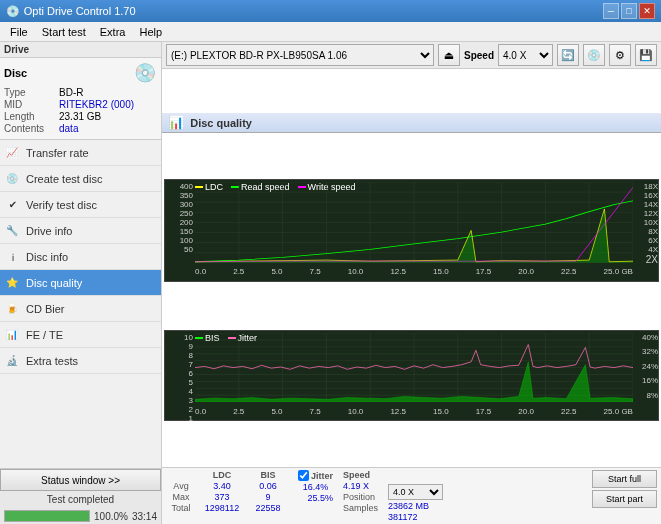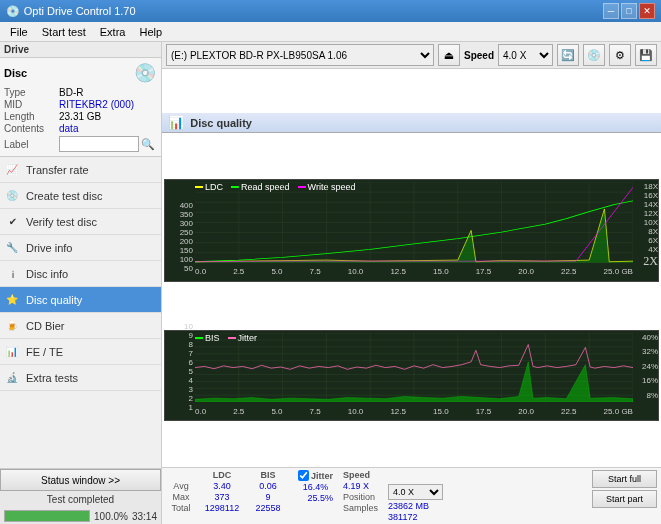"Label" div.label-row { html: <div> <span>Label</span> <input> <span>🔍</span> </div> -> none }
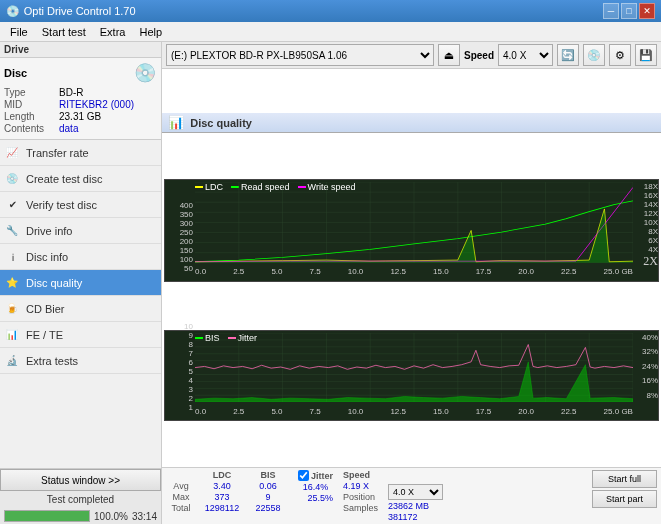"400" .y-axis { justify-content: flex-end -> flex-start }
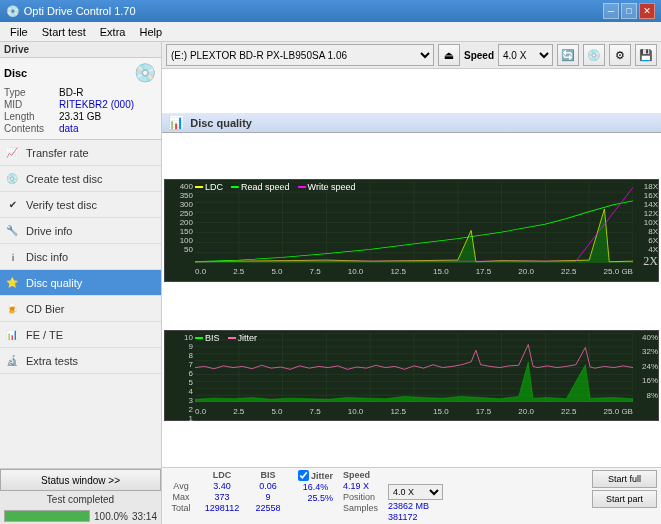"2X" span.y-label { font-family: Liberation Serif, serif -> none; font-size: 12px -> 10px }
